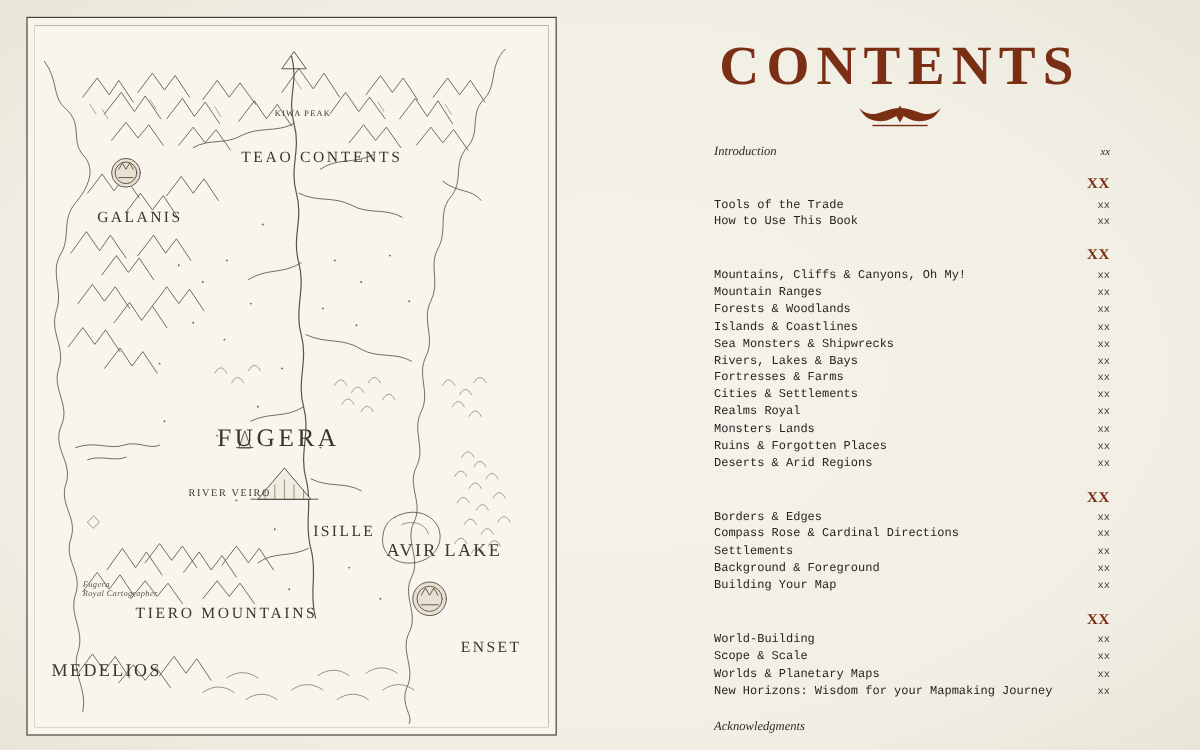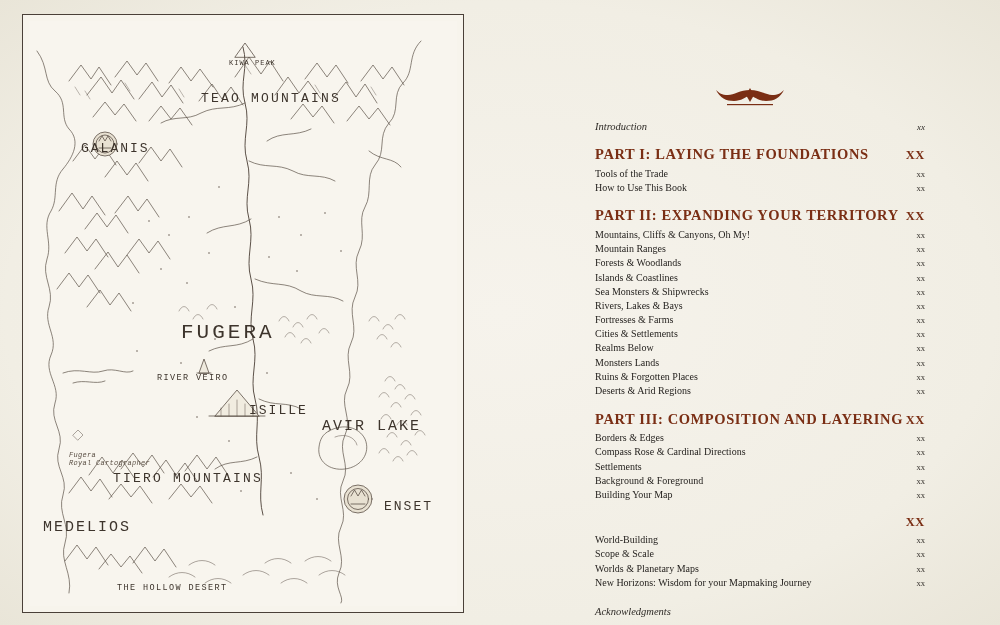"CONTENTS" div.contents-title { html: none -> <div>CONTENTS</div> }
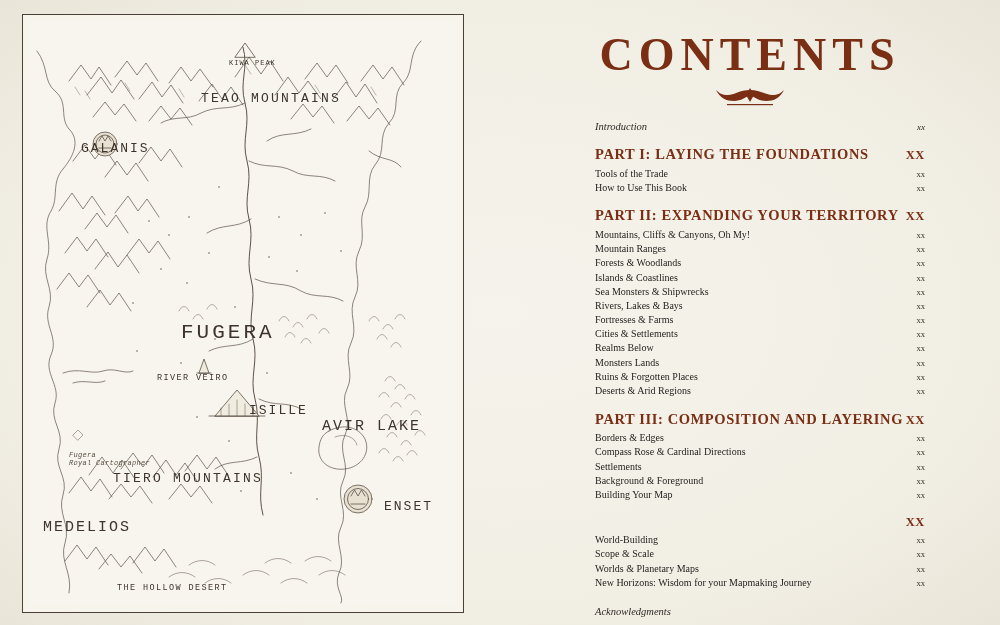"KIWA PEAK" .mlabel { font-family: Liberation Mono, monospace -> Liberation Serif, serif; margin-top: none -> 32px }
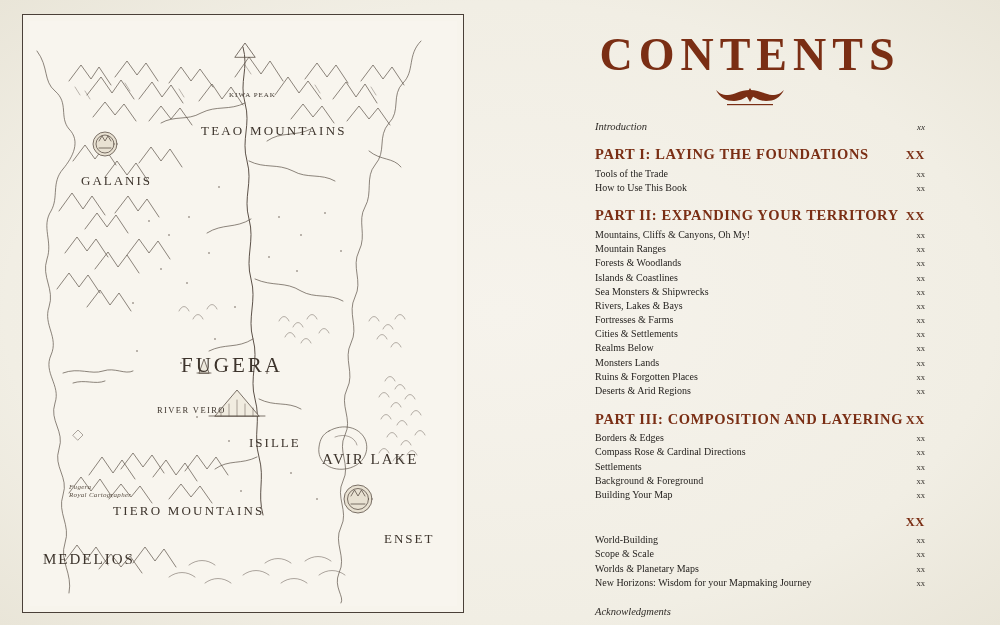"TEAO MOUNTAINS" span { text: MOUNTAINS -> CONTENTS }
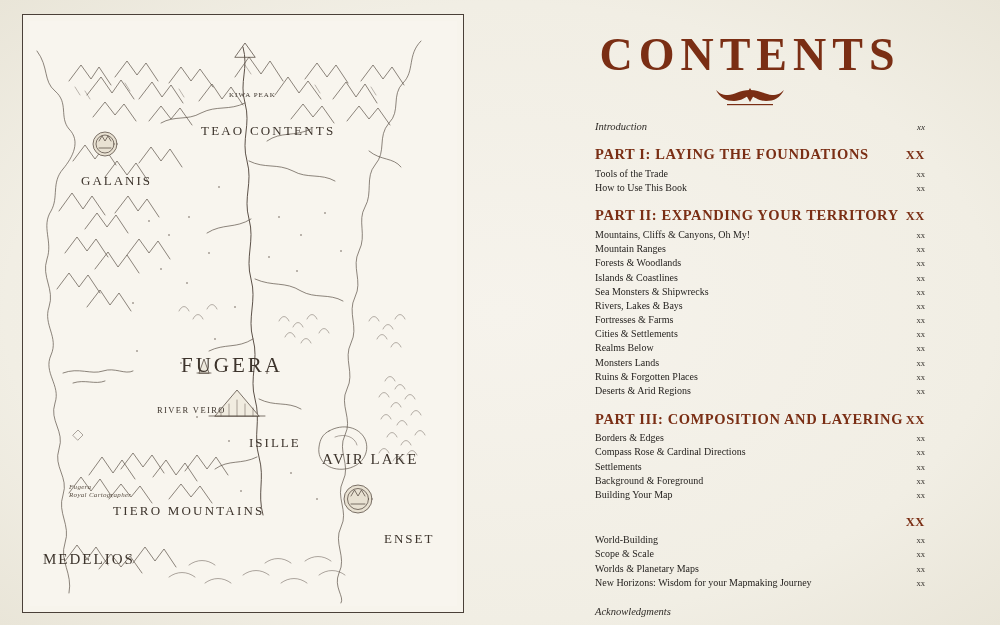"PART I: LAYING THE FOUNDATIONS" span.t { html: <span>PART I: LAYING THE FOUNDATIONS</span> -> none }
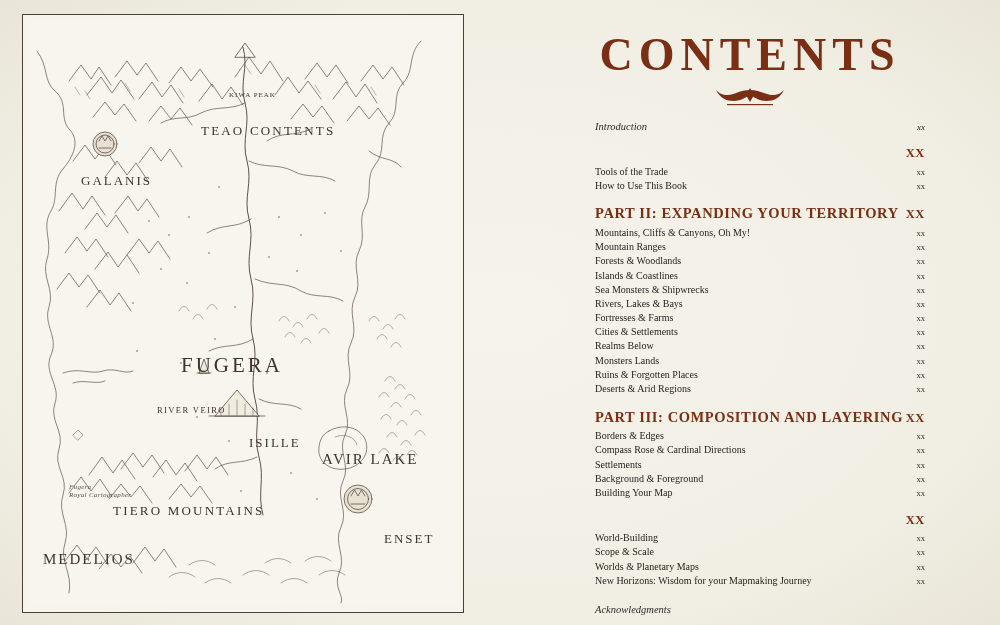"Tools of the Trade" .item { font-family: none -> Liberation Mono, monospace }
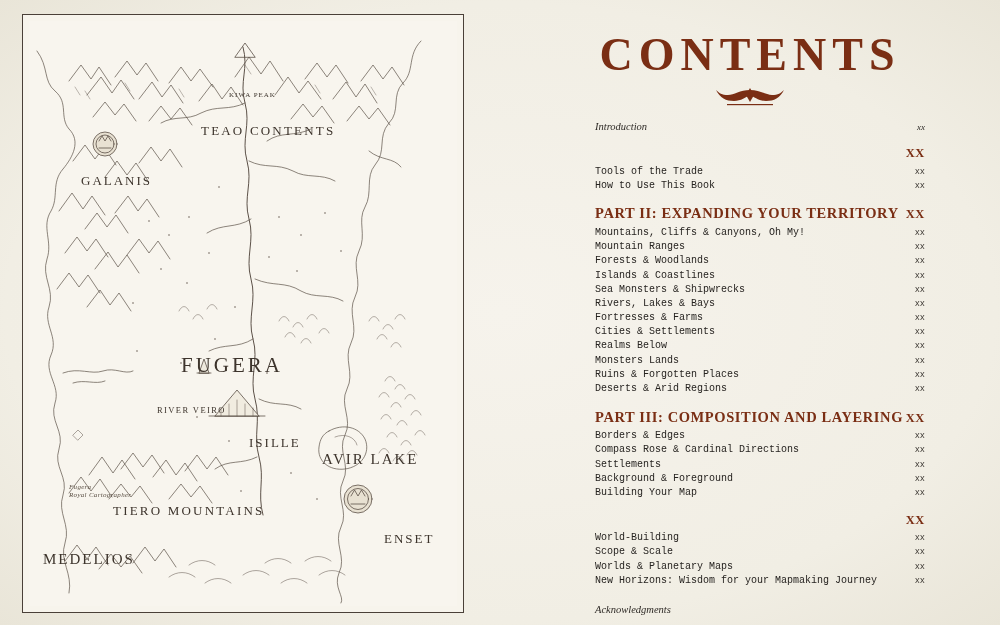"PART II: EXPANDING YOUR TERRITORY" span.t { html: <span>PART II: EXPANDING YOUR TERRITORY</span> -> none }
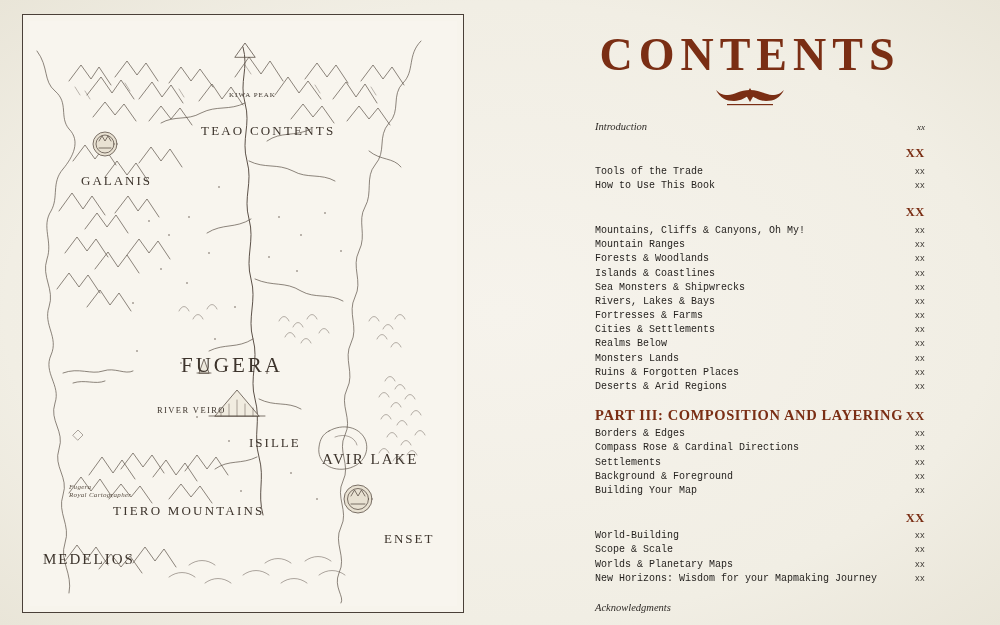"Realms Below" span.t { text: Below -> Royal }
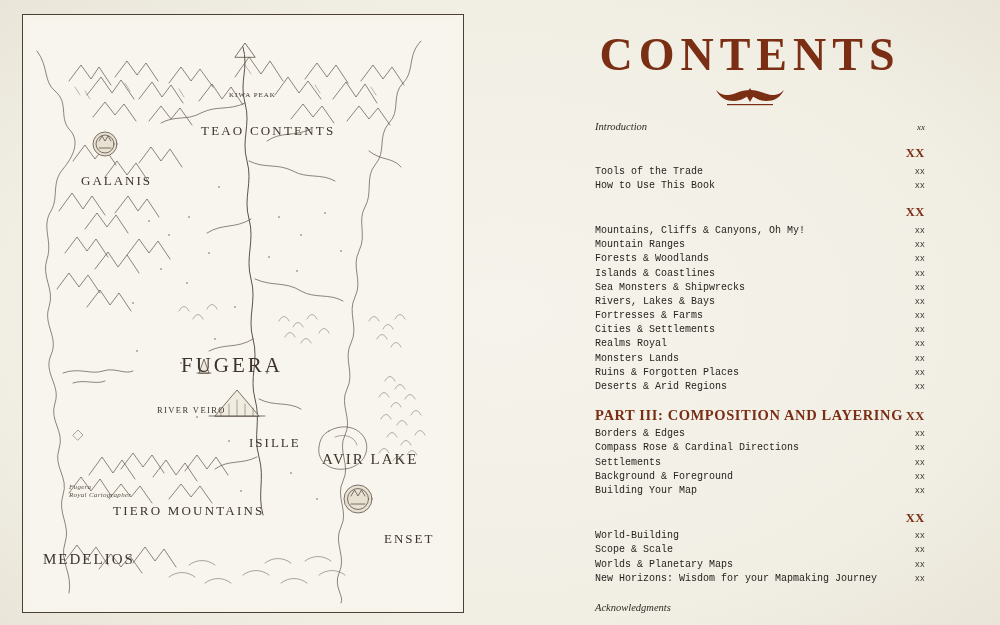"PART III: COMPOSITION AND LAYERING" span.t { html: <span>PART III: COMPOSITION AND LAYERING</span> -> none }
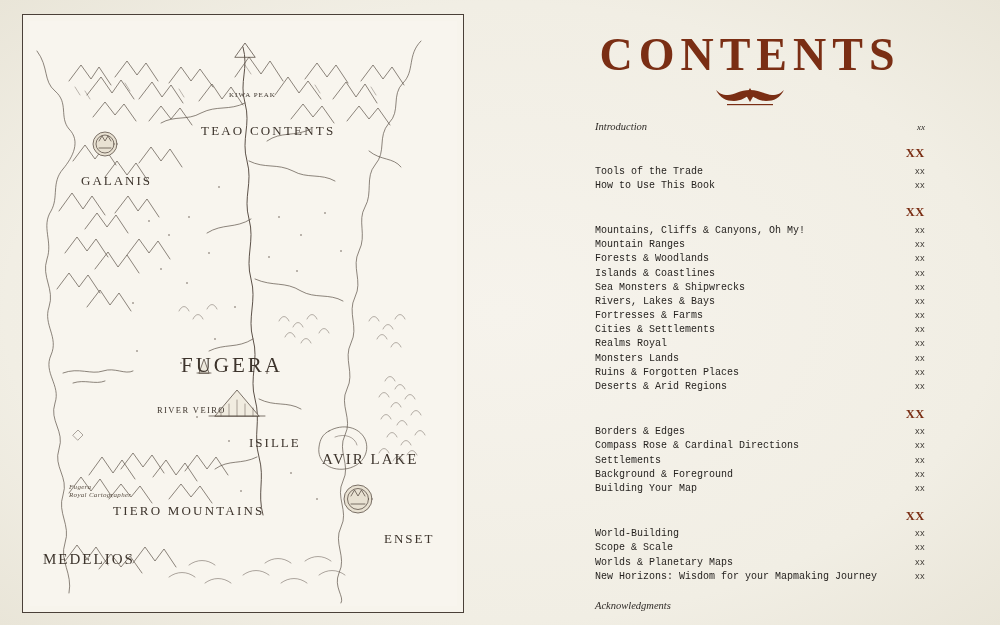"ISILLE" div.mlabel { left: 220px -> 232px }
